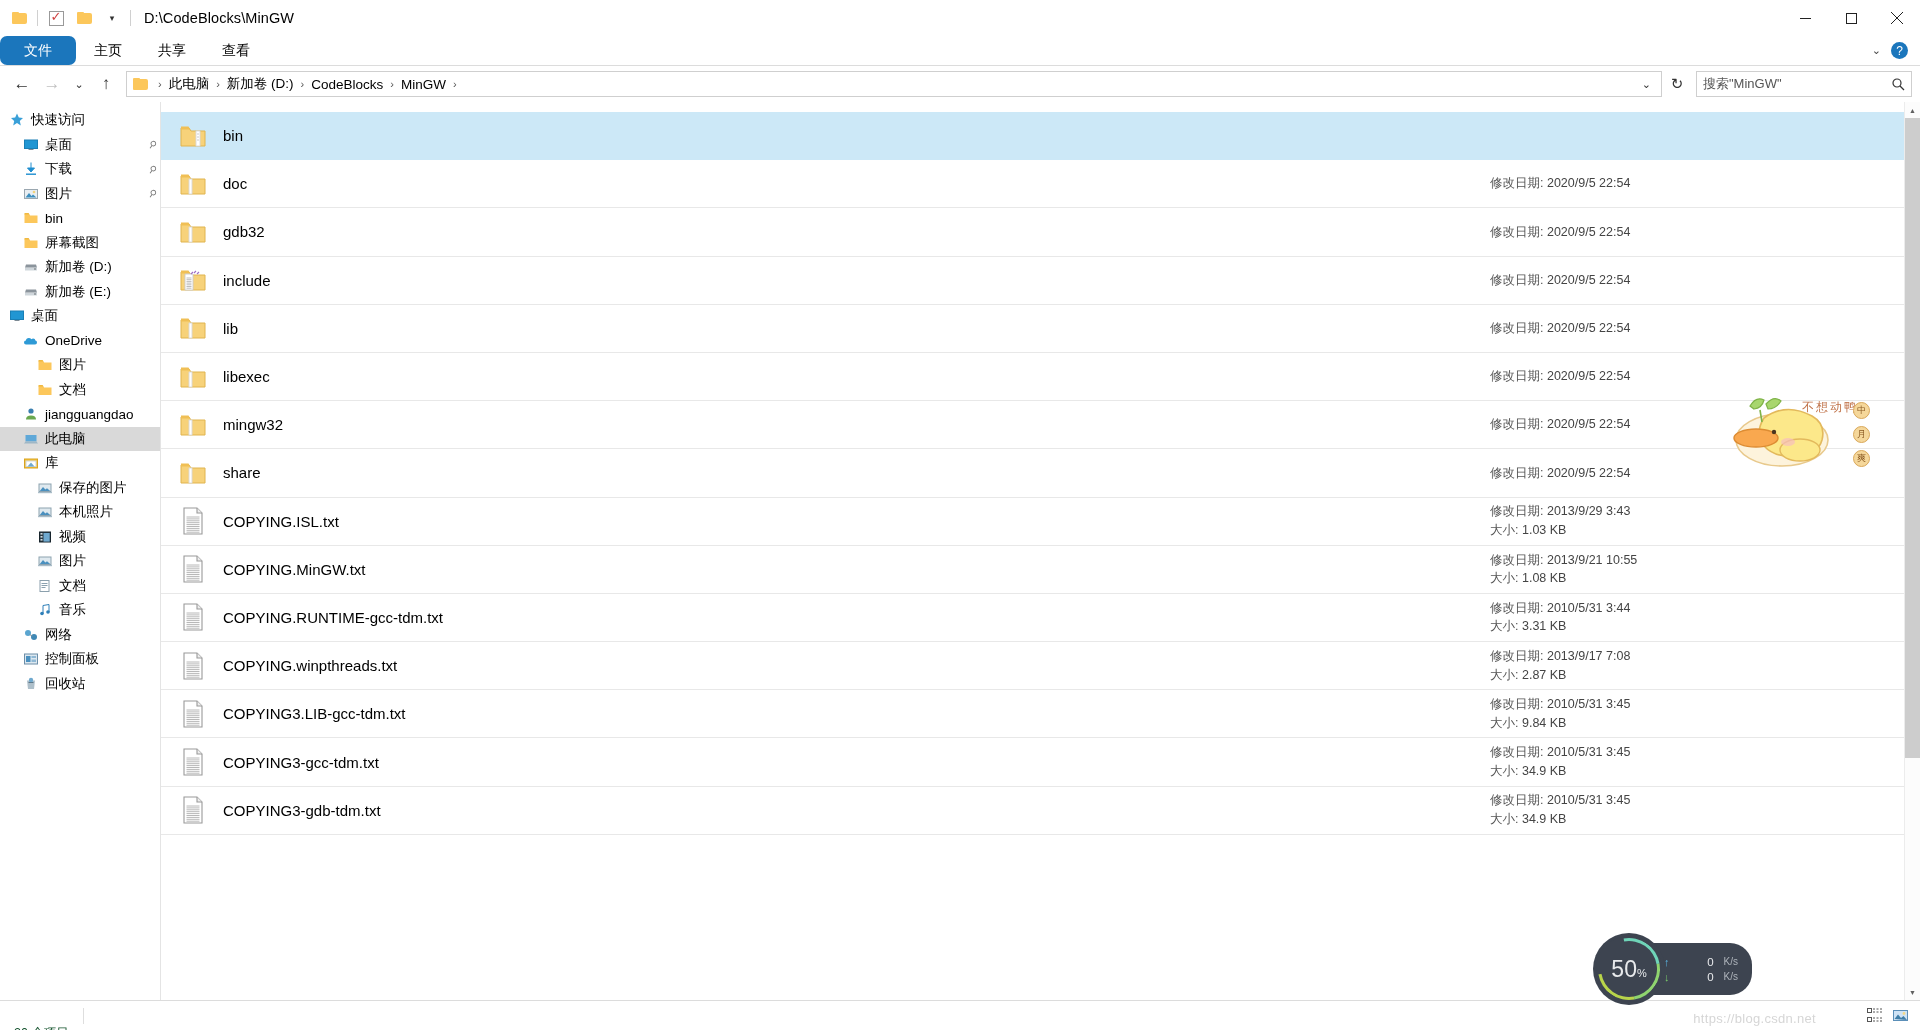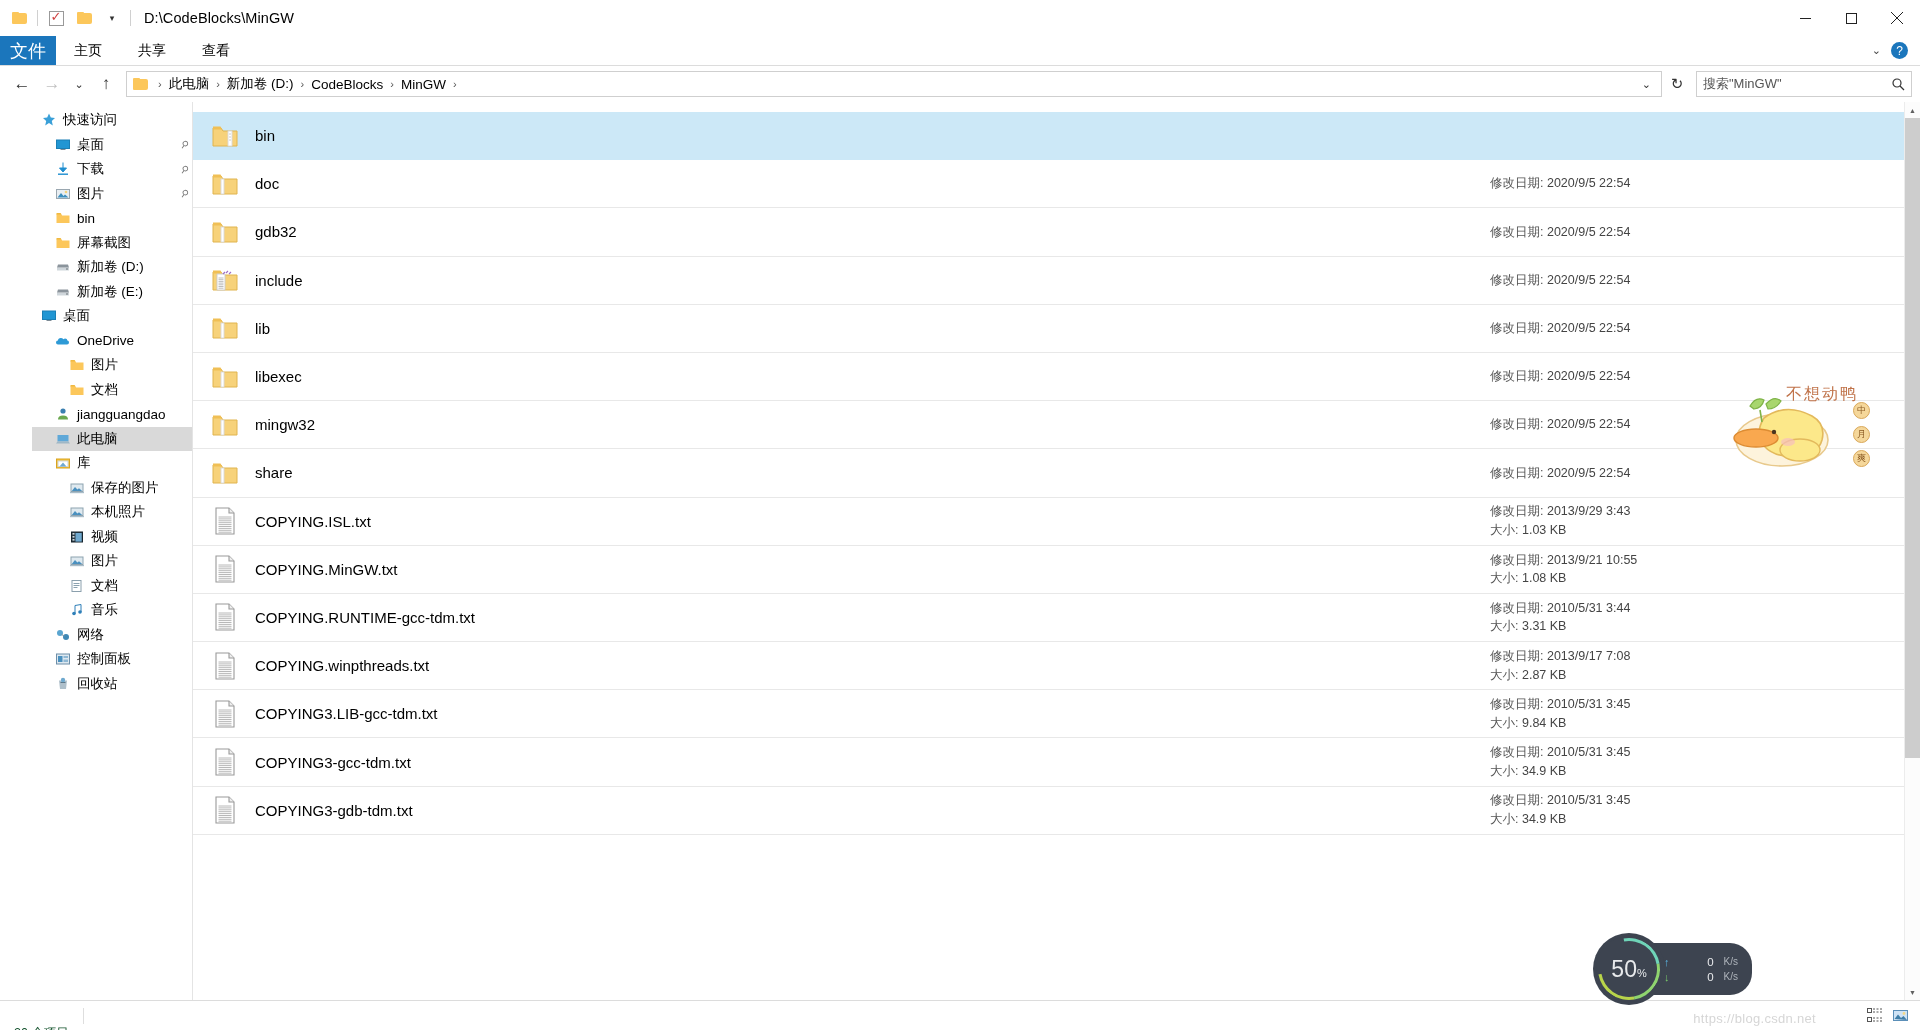"文件" .tab-file { border-radius: none -> 7px; font-size: 18px -> 14px; width: 56px -> 76px }
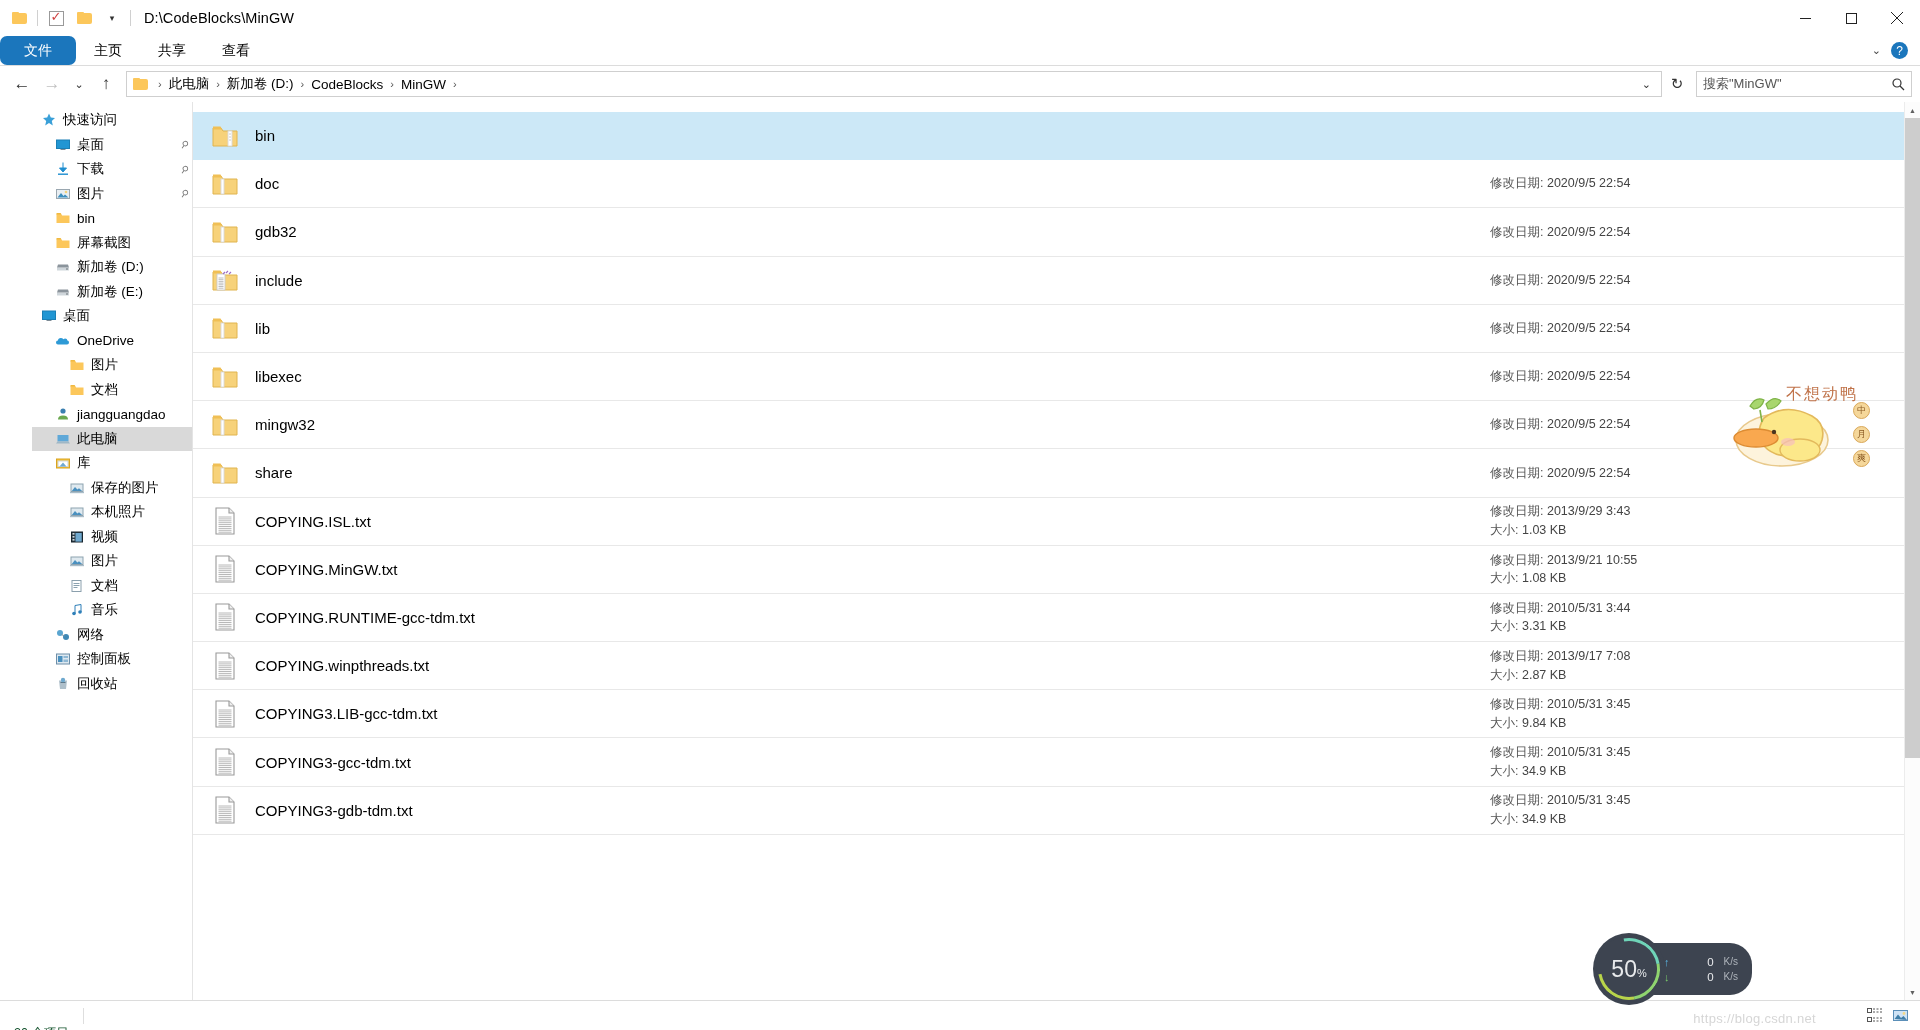"快速访问" .body { padding-left: 32px -> none }
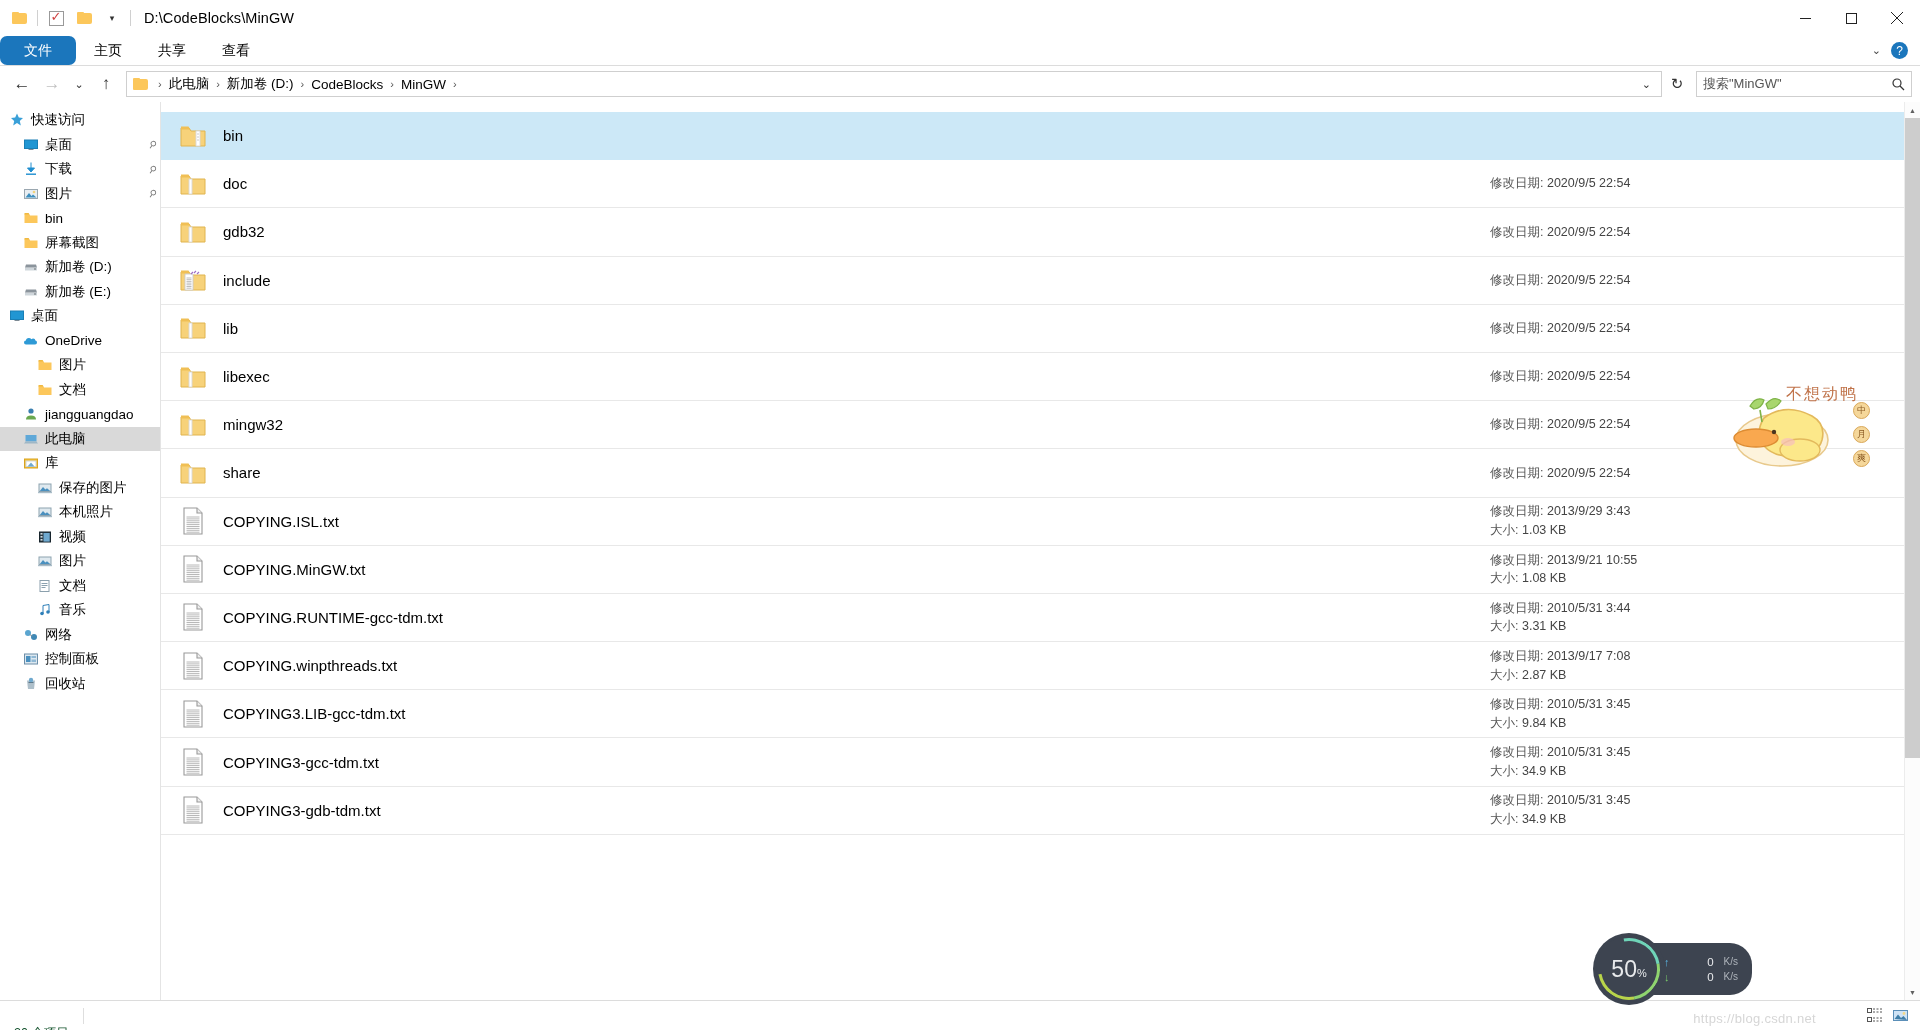"不想动鸭" .mascot-text { font-size: 16px -> 12px; top: 282px -> 297px }
